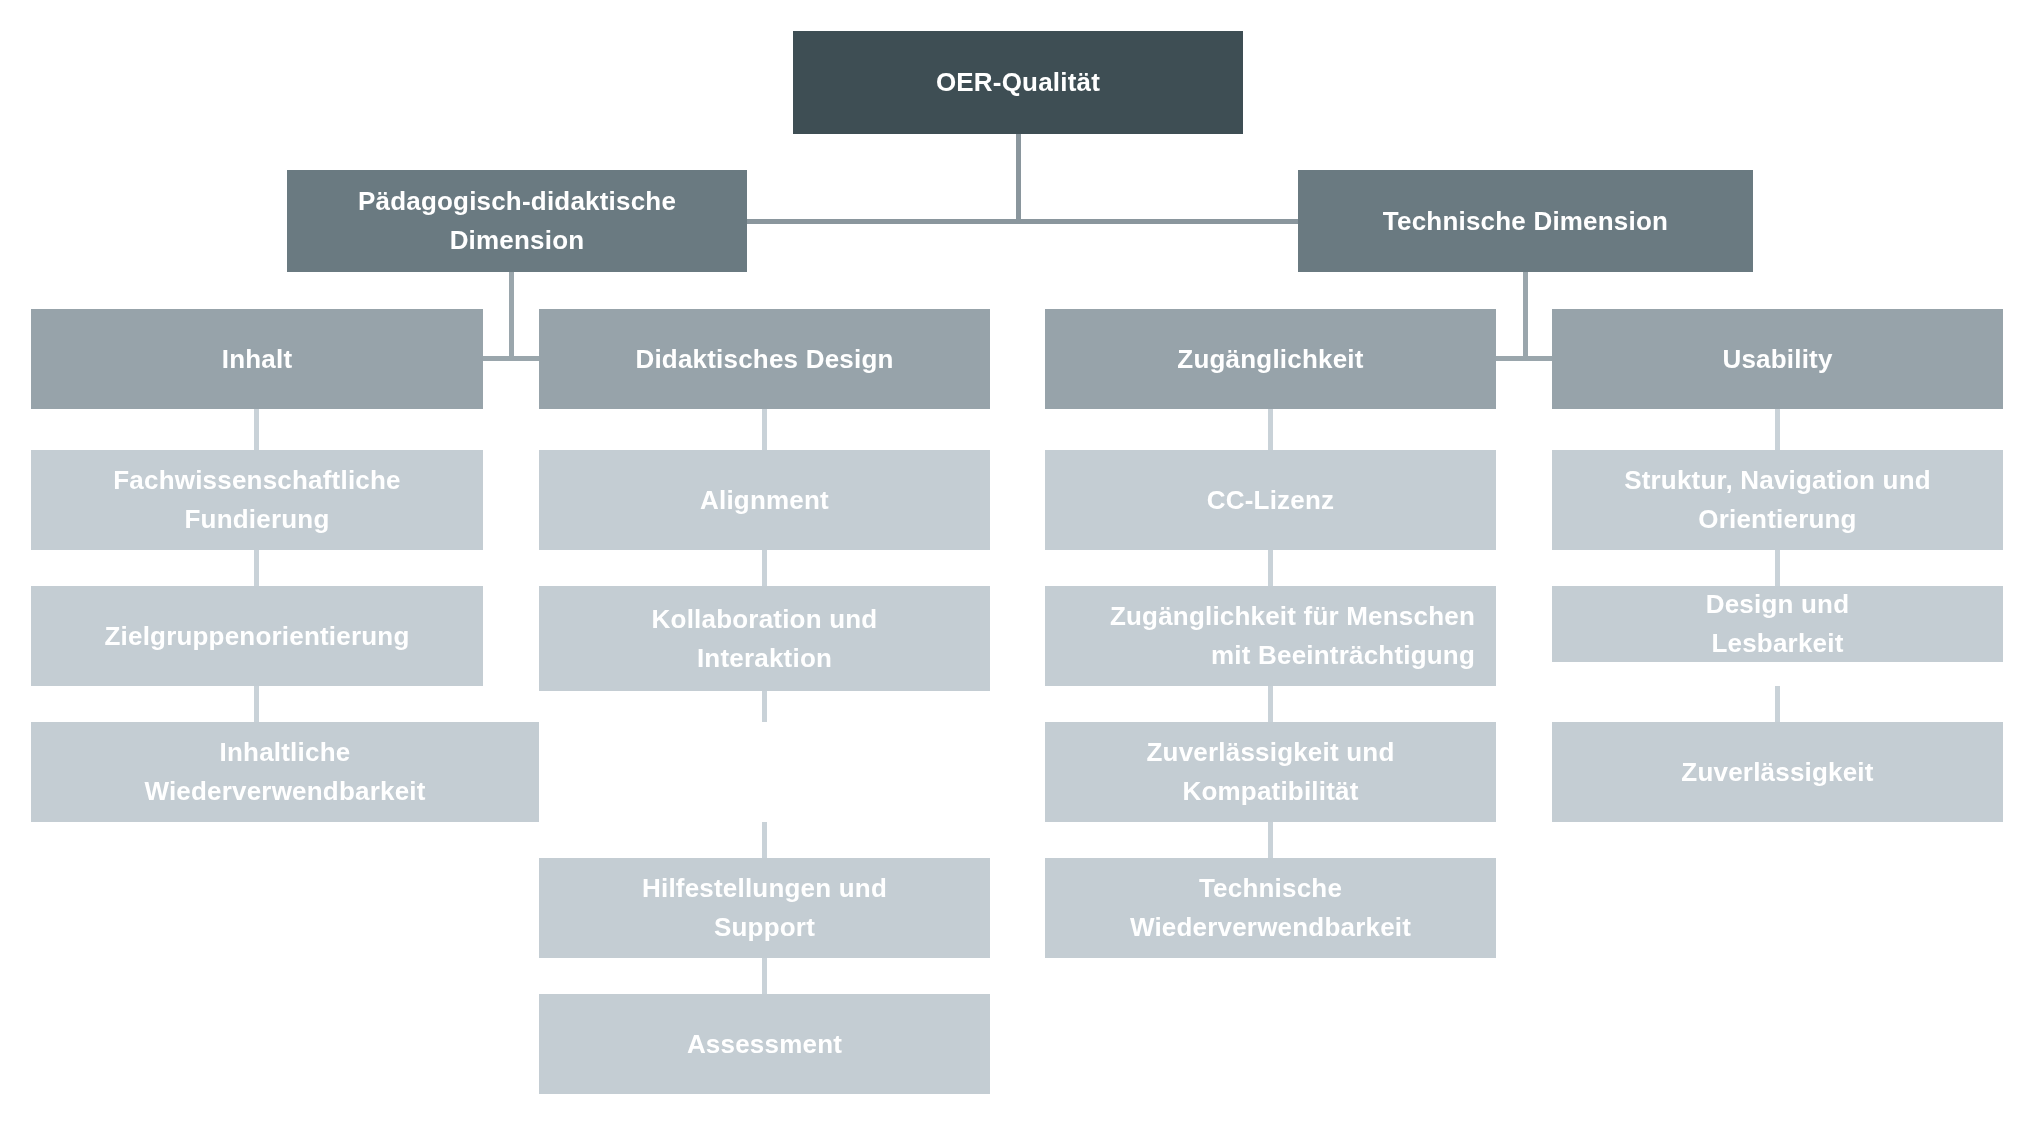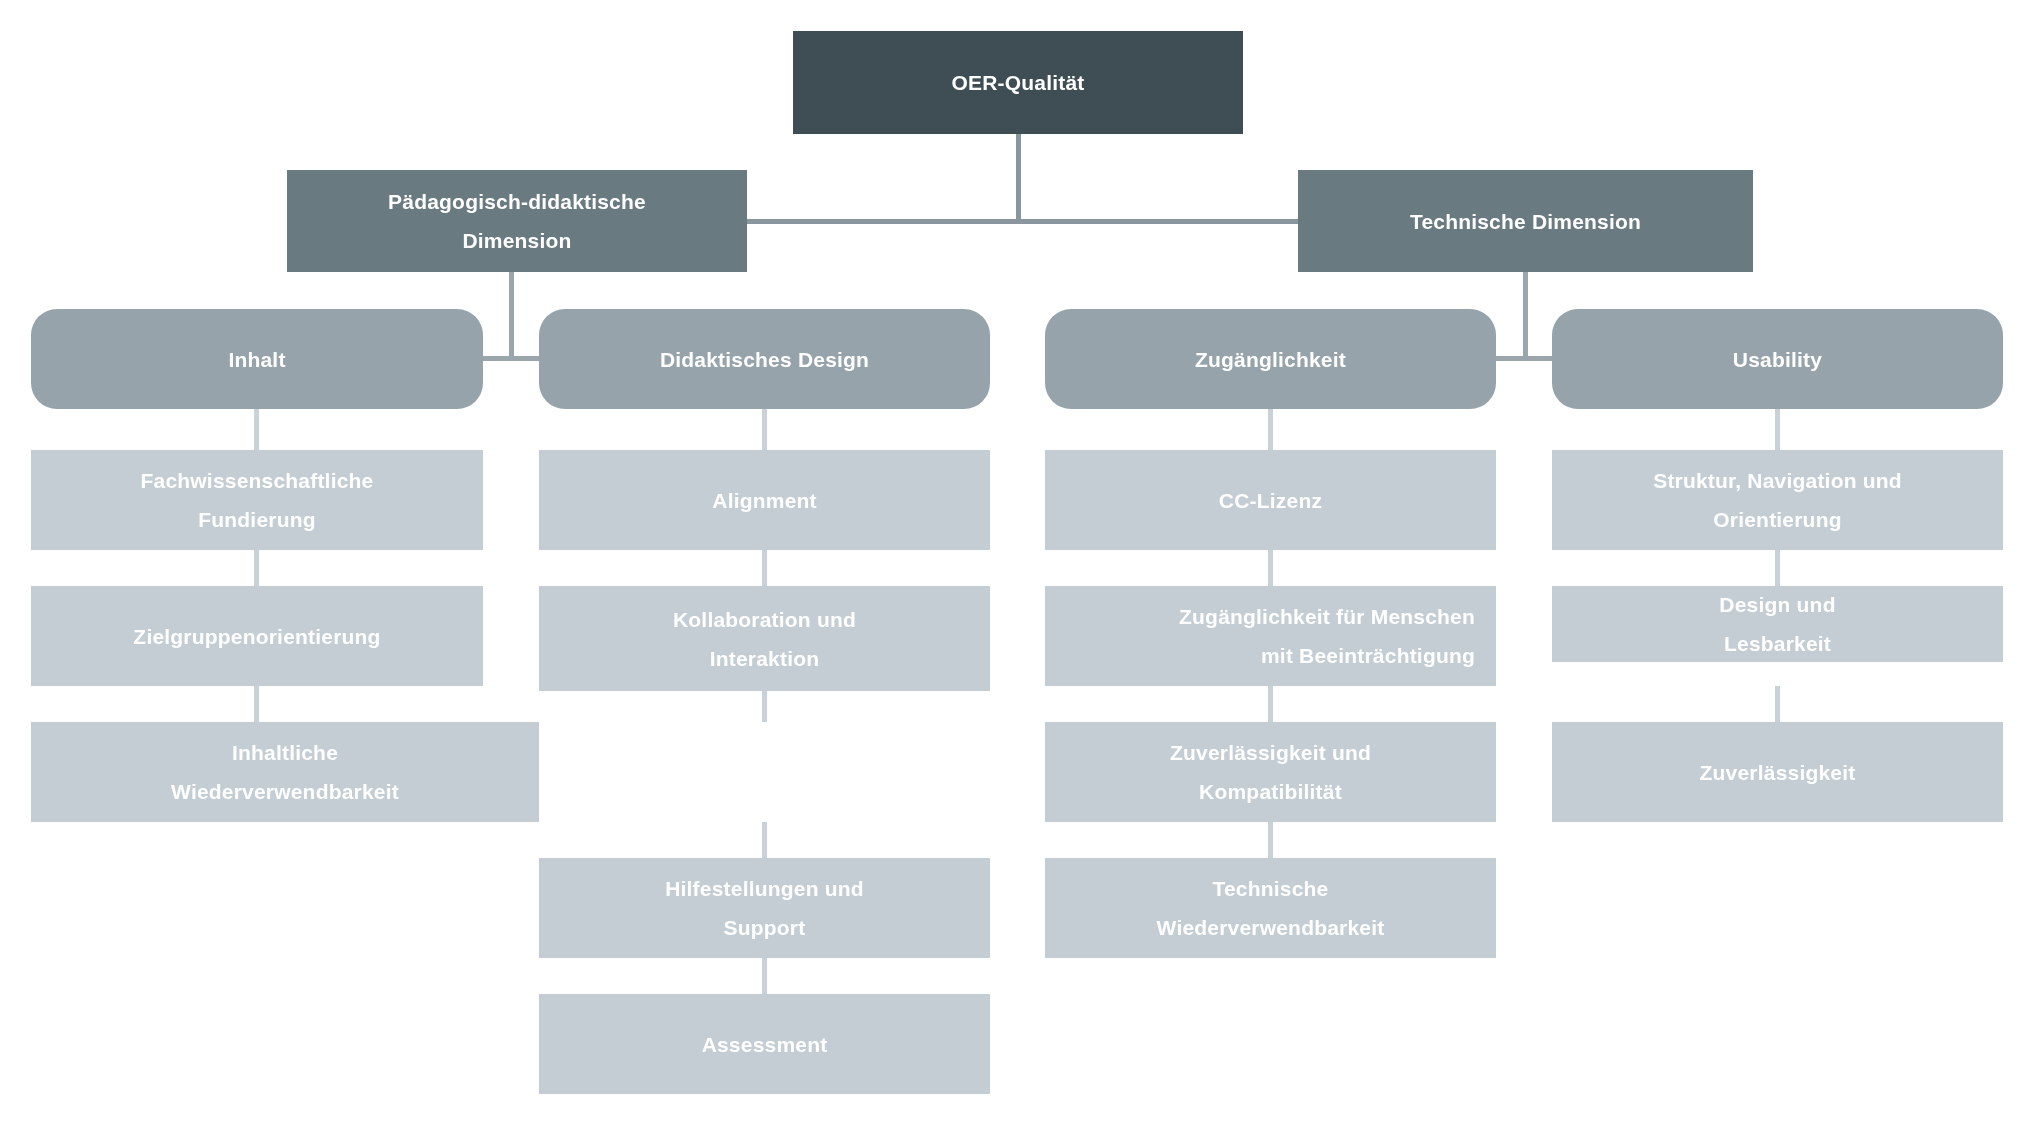"OER-Qualität" .box .lbl { font-size: 21px -> 26px }
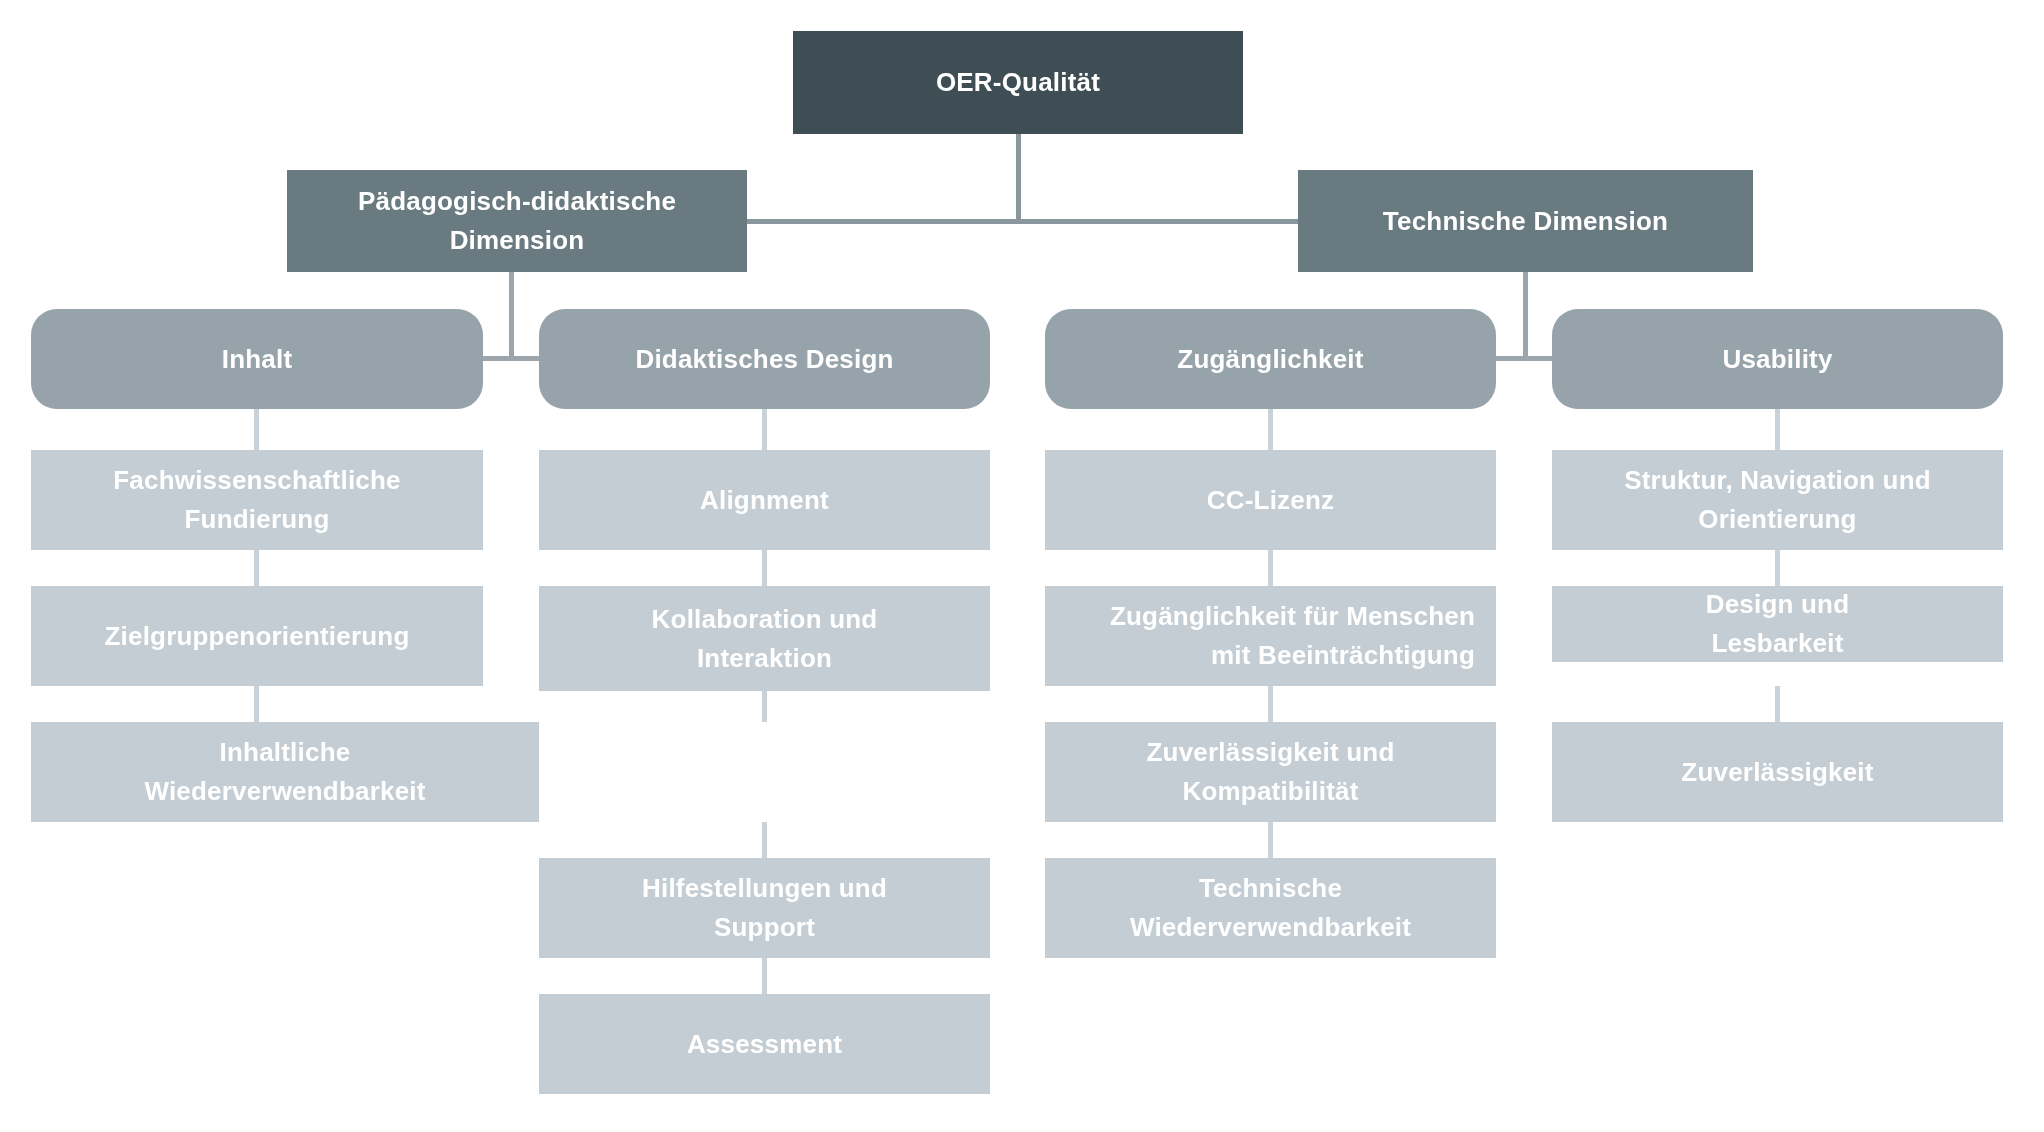"Inhalt" .l3 { border-radius: 26px -> none }
